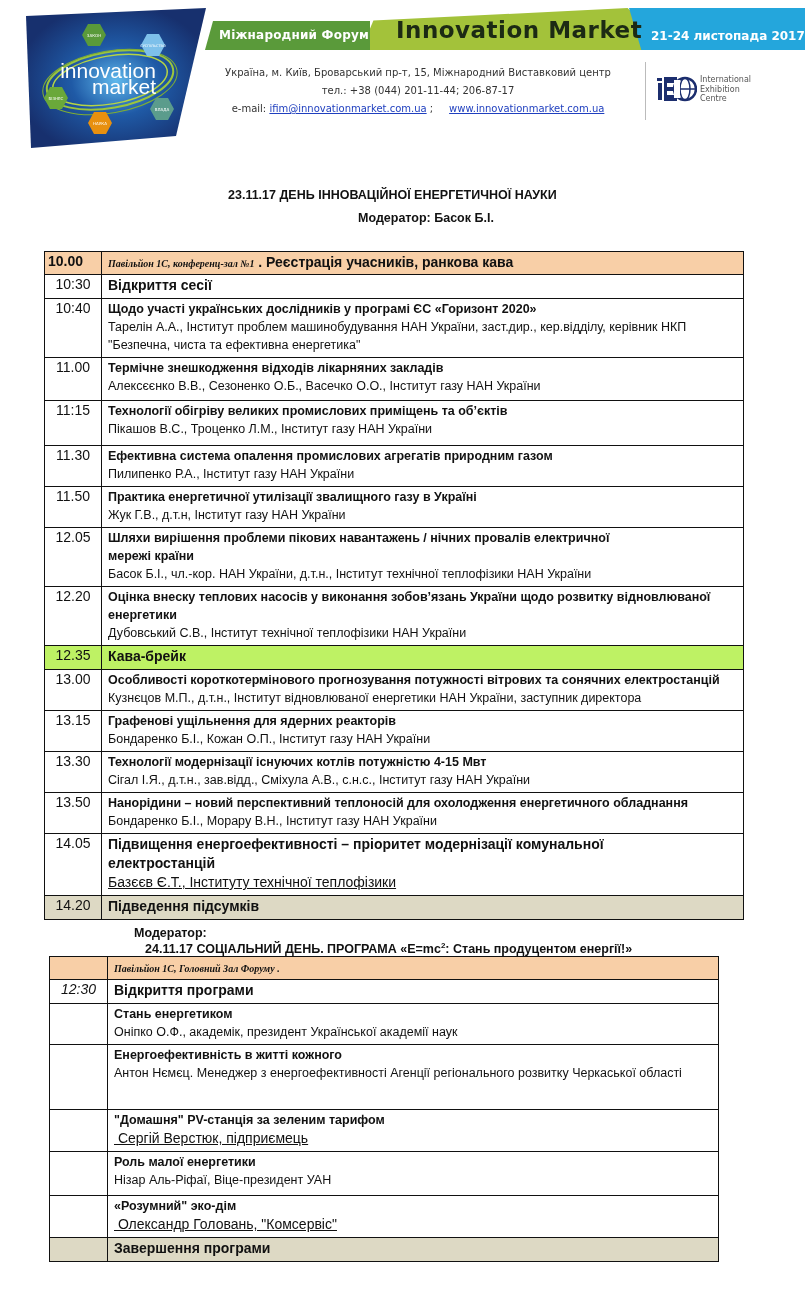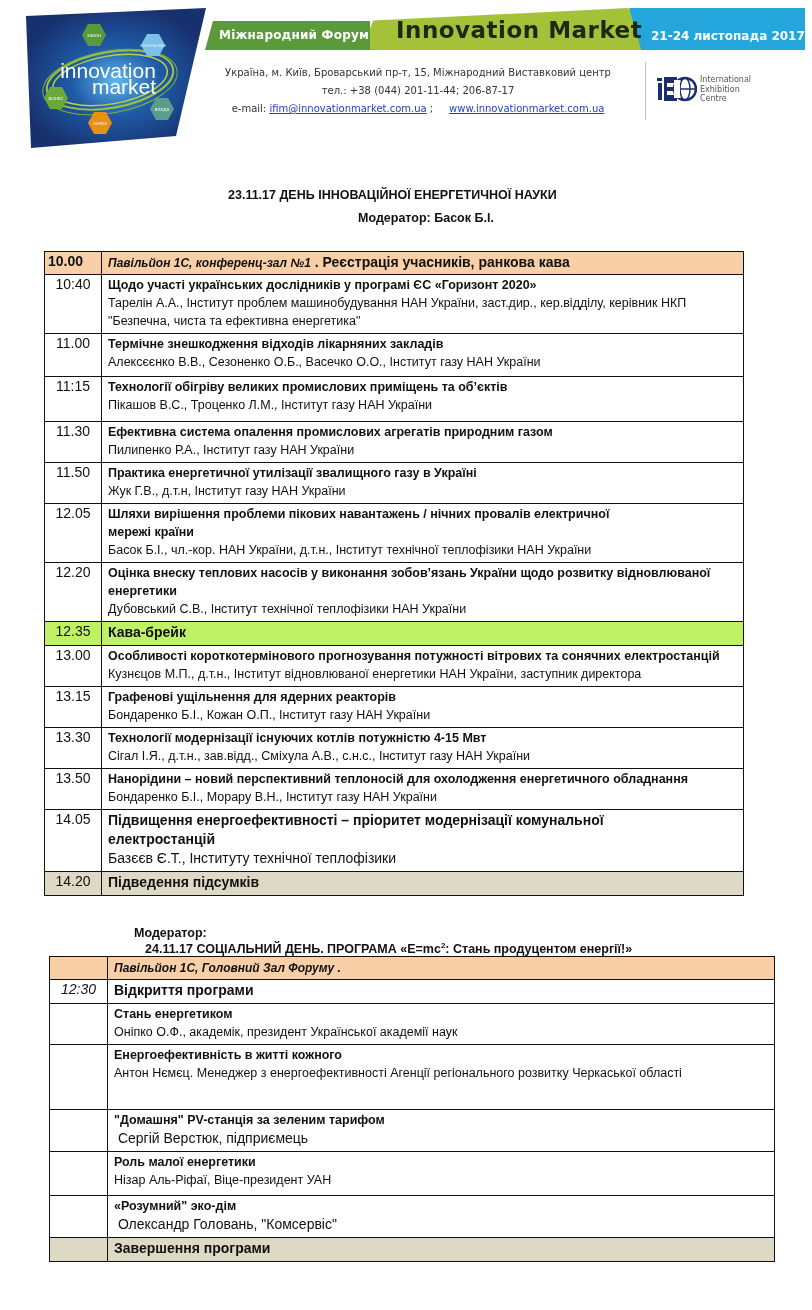"Павільйон 1С, конференц-зал №1" .head-italic { font-family: none -> Liberation Serif, serif; font-size: 12px -> 10px }
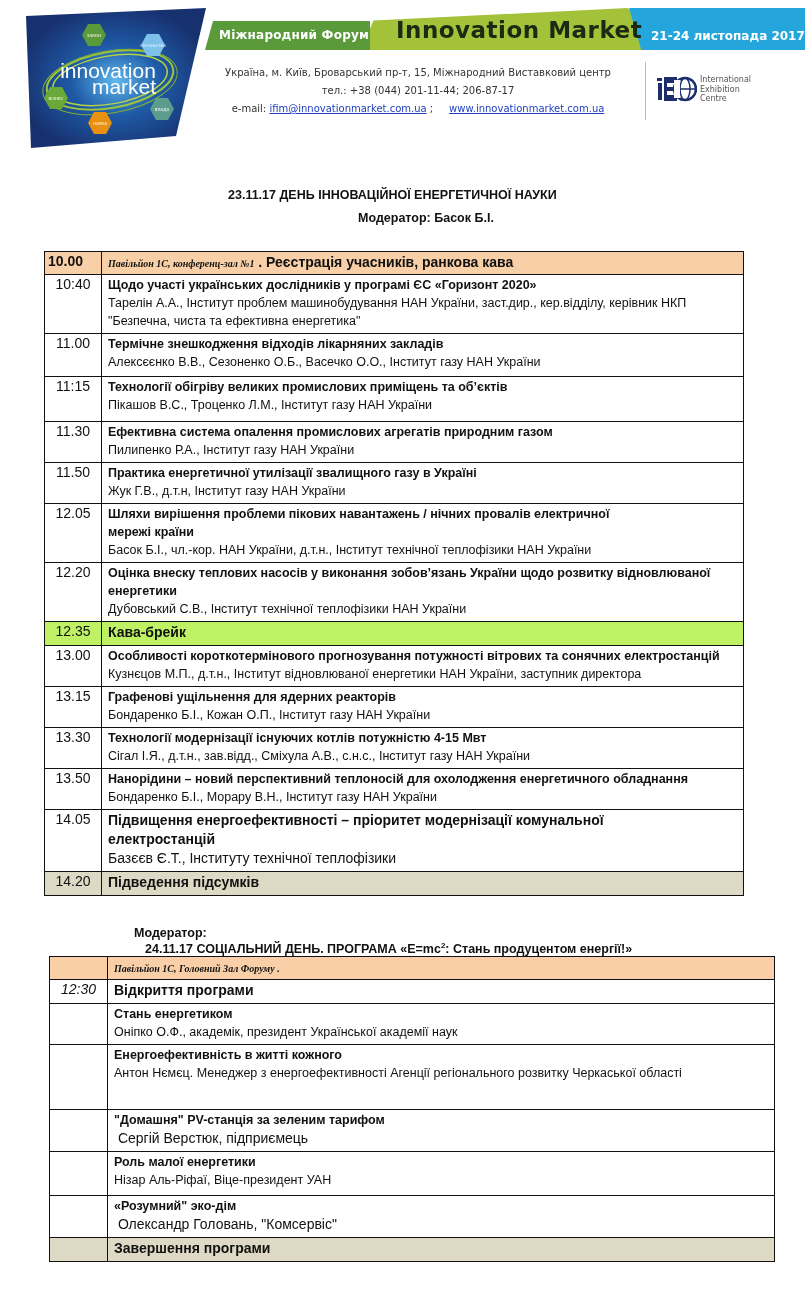"10:30" tr { html: none -> <tr> <td>10:30</td> <td> <div>Відкриття сесії</div> </td> </tr> }
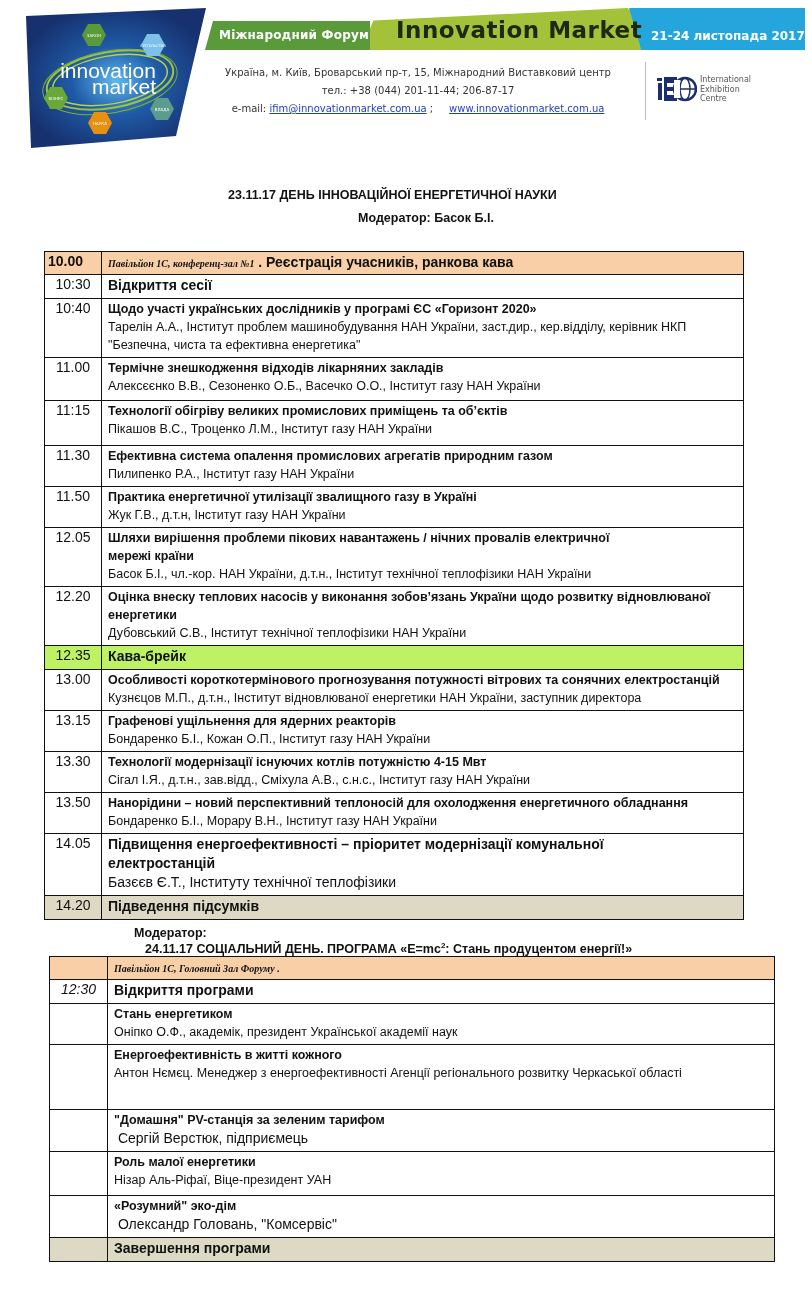"Базєєв Є.Т., Інституту технічної" .spk-lg { text-decoration: none -> underline }
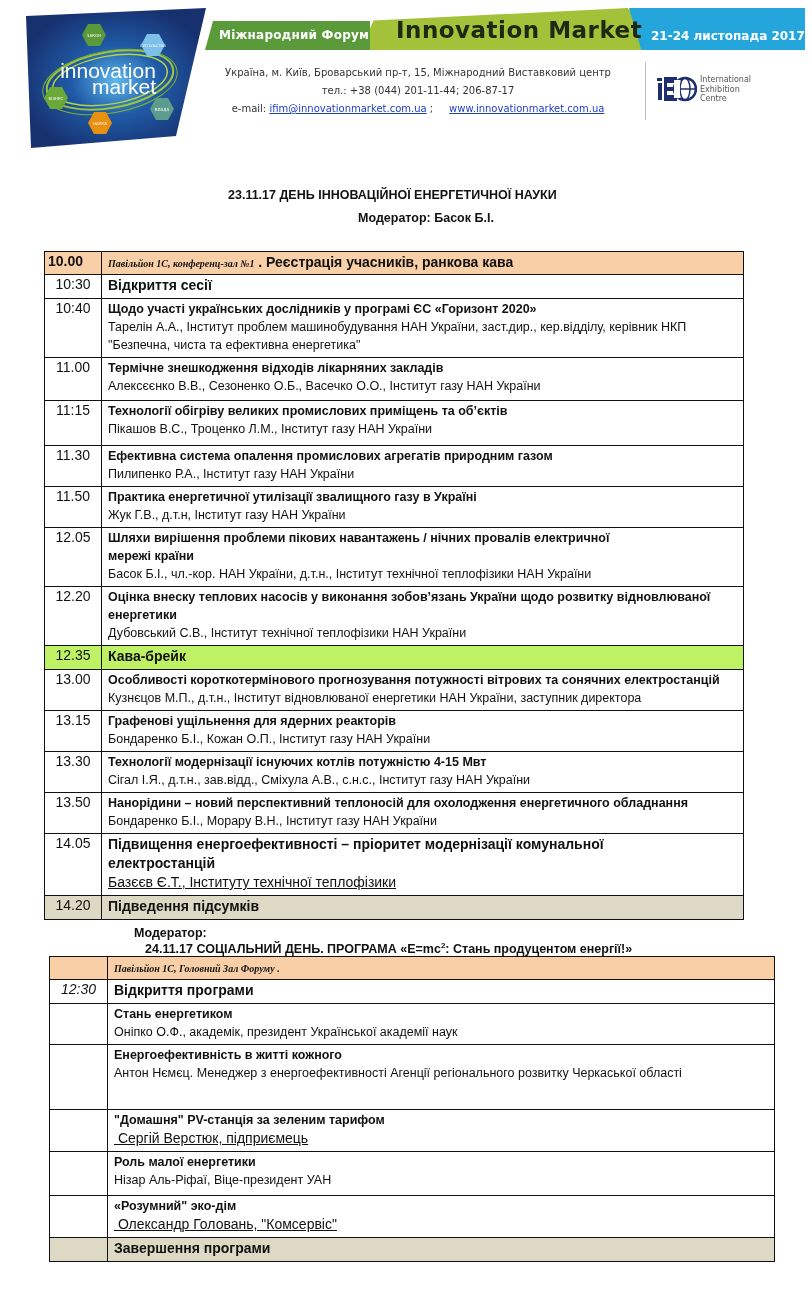"Павільйон 1С, Головний Зал Форуму" table.sched { width: 726px -> 670px }
